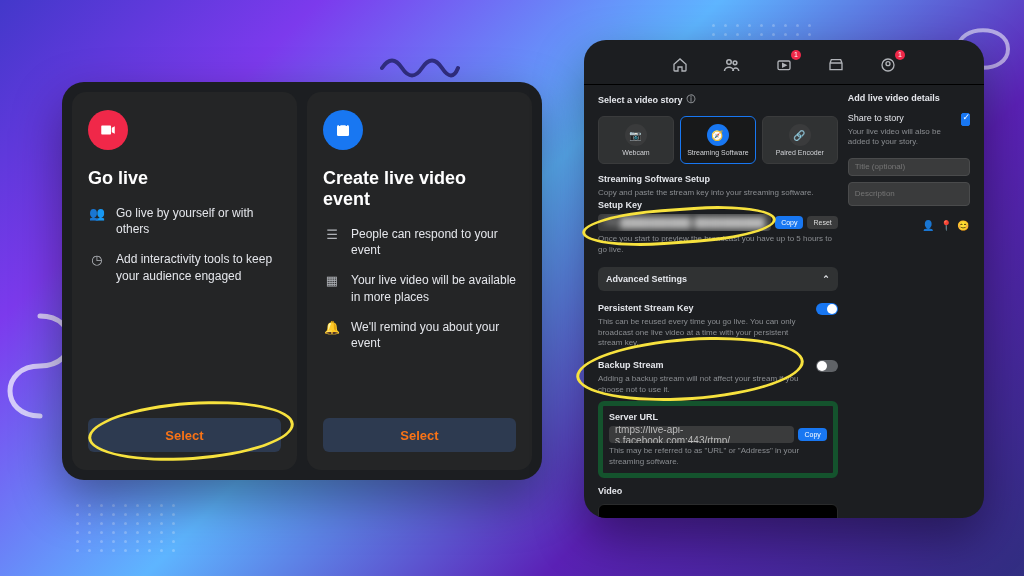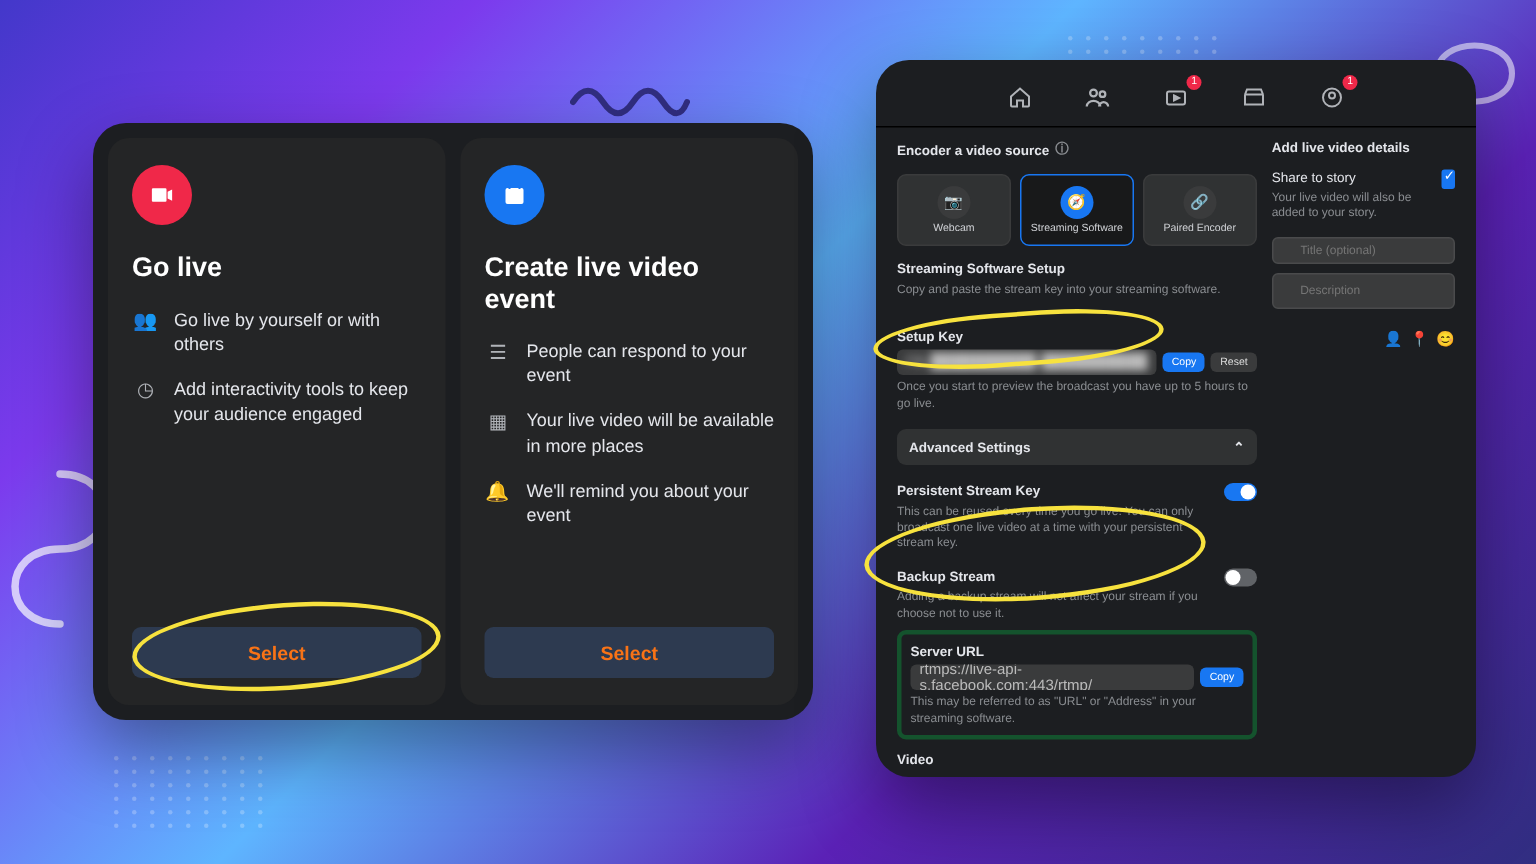"Encoder a video source" span { text: Encoder a video source -> Select a video story }
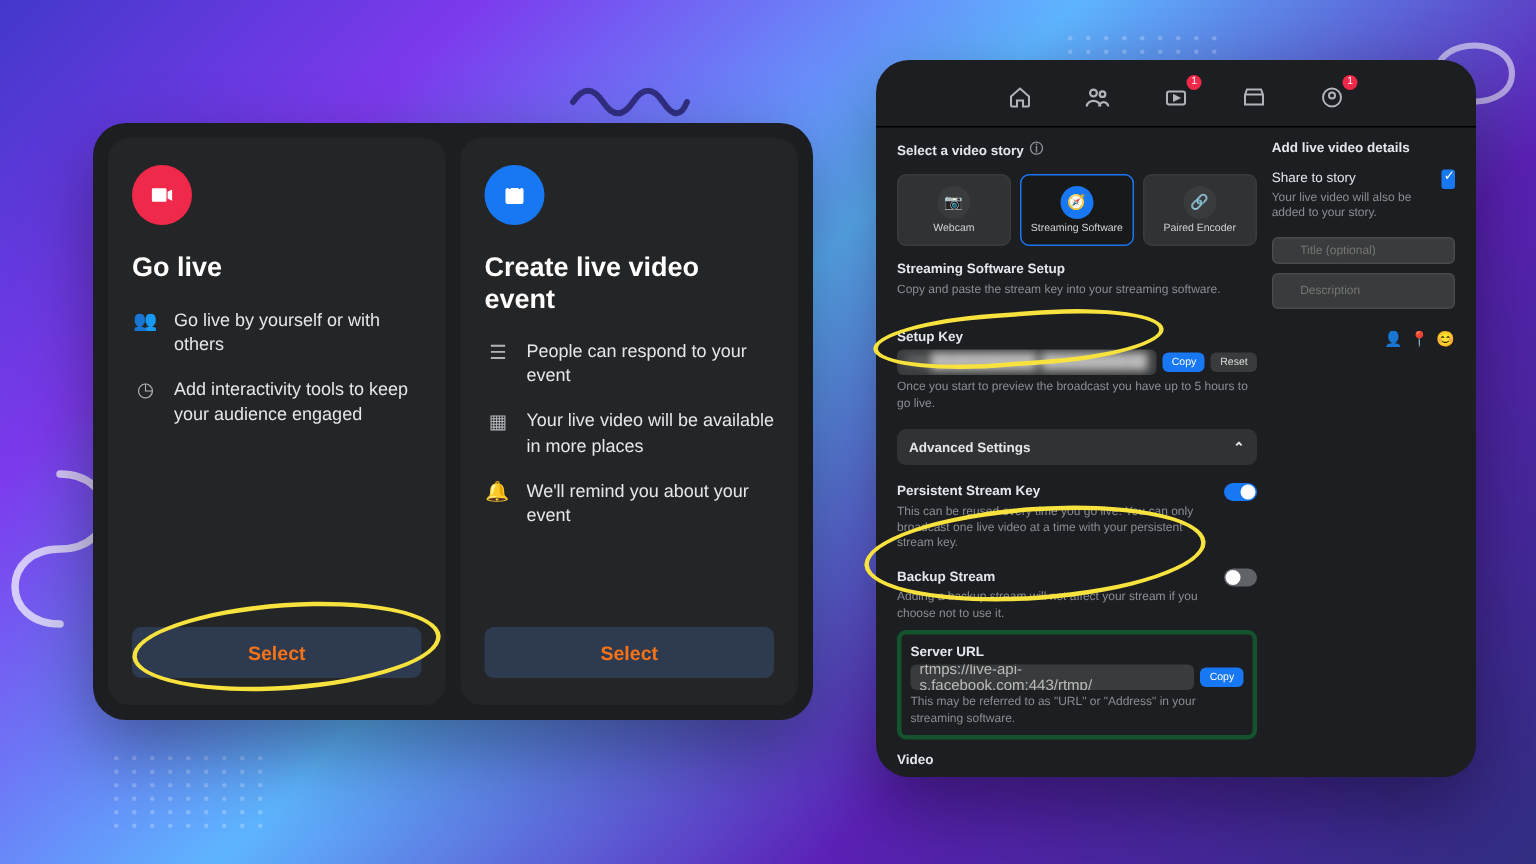"Title (optional)" .field { padding: 0 18px -> 0 6px }
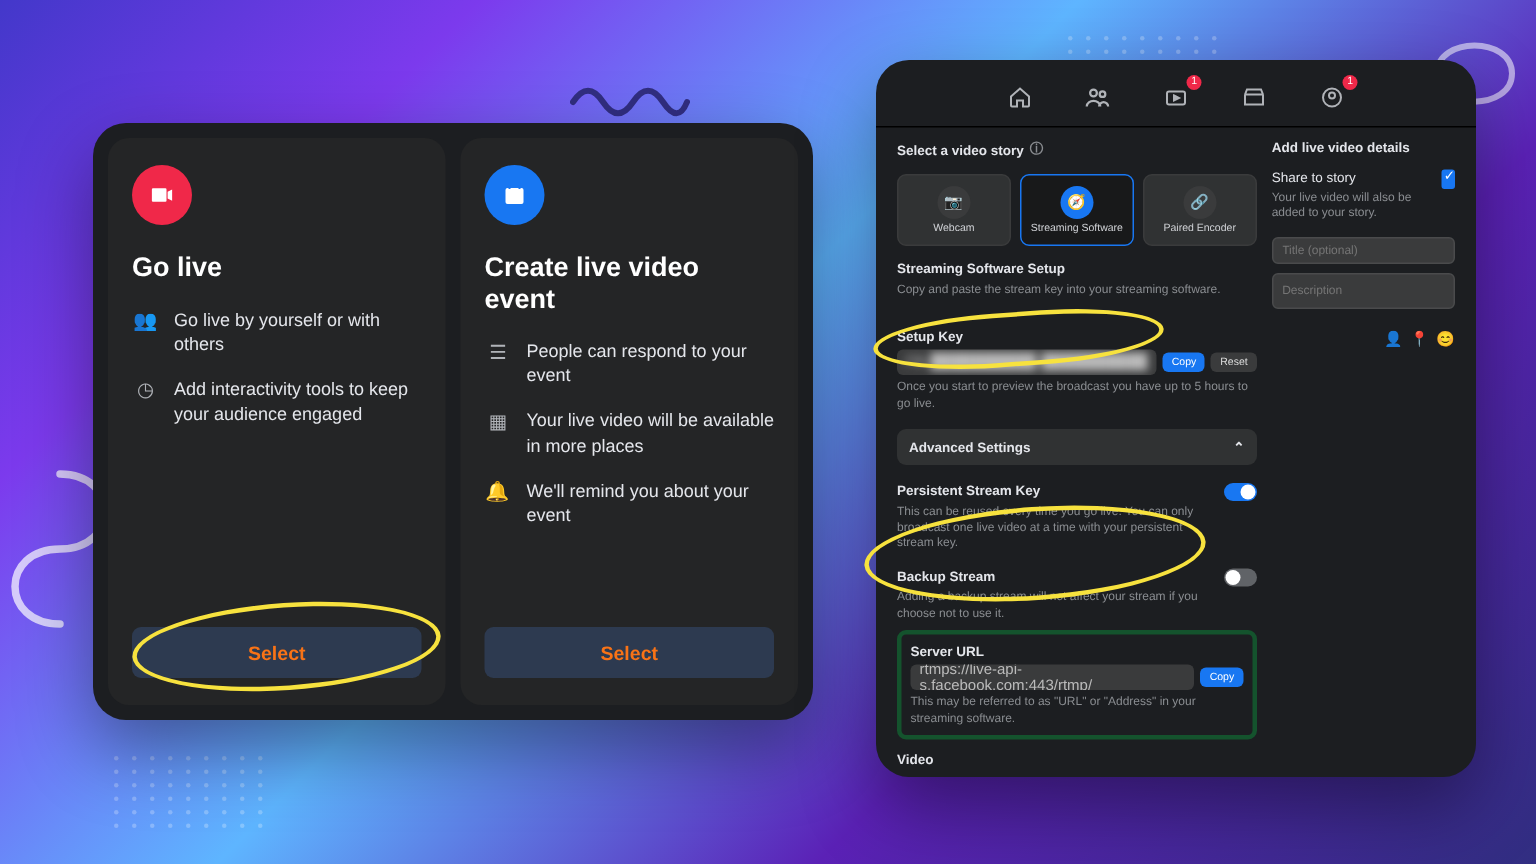"Streaming Software Setup" .section { margin-bottom: 21px -> 2px }
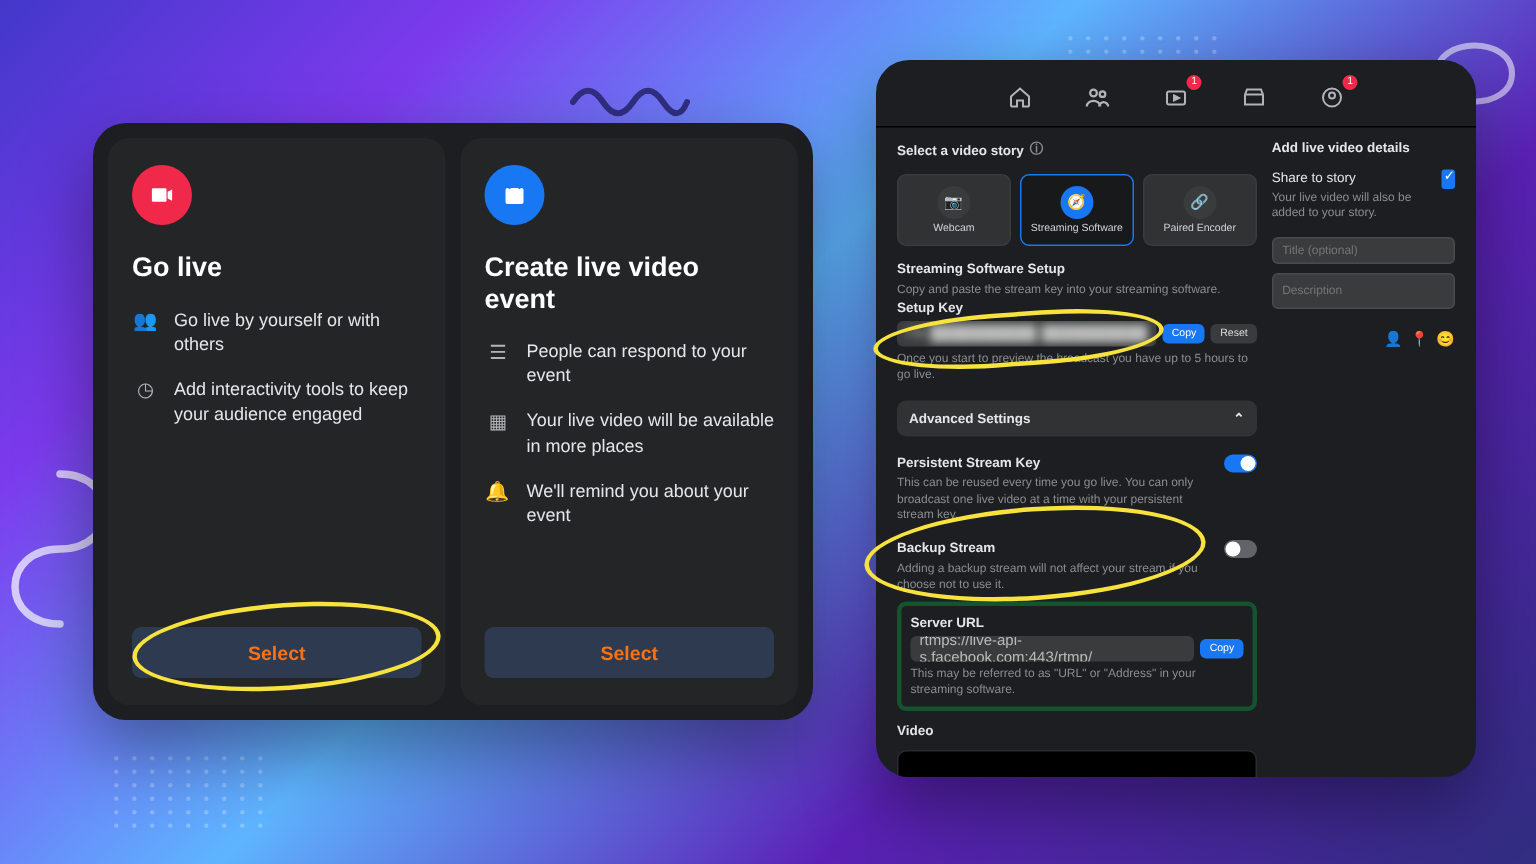"Server URL" .serverbox { border: 3px solid #14532d -> 5px solid #14532d }
